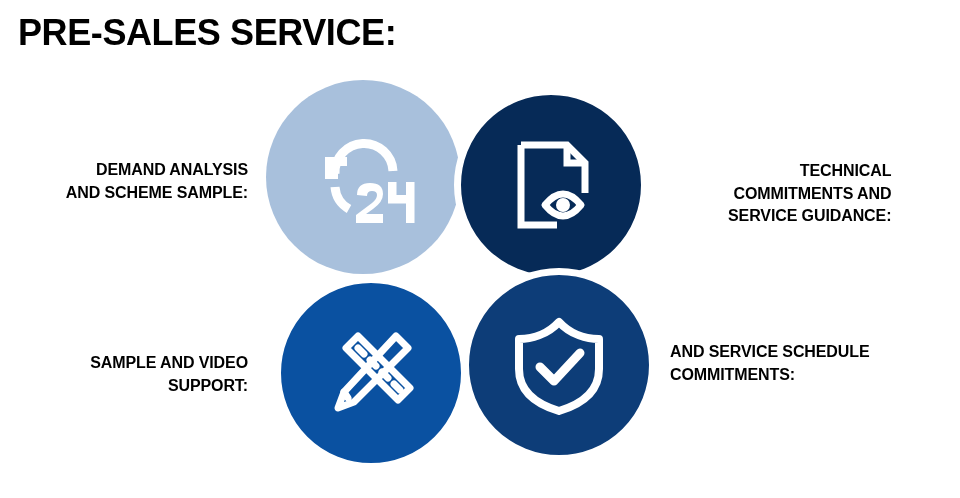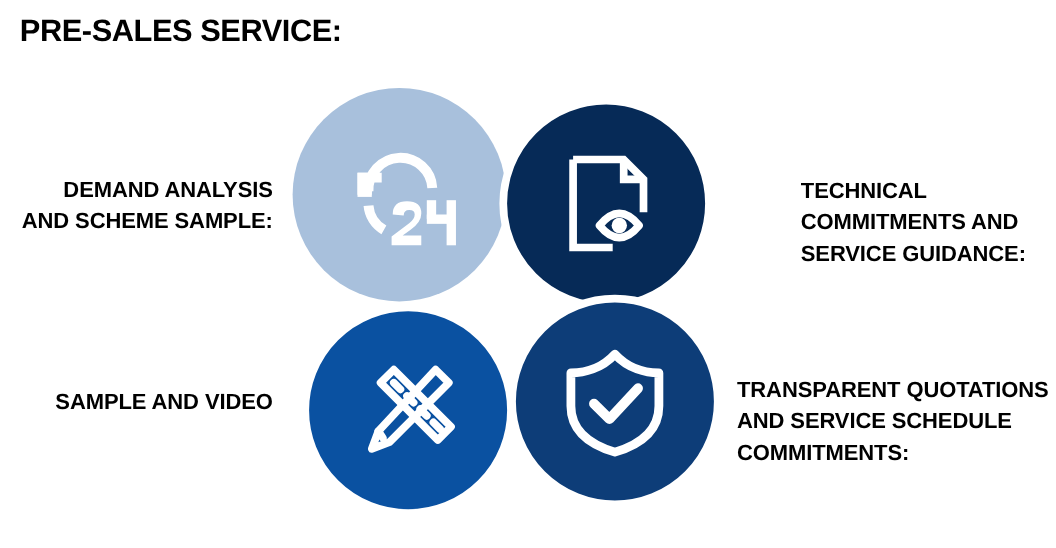"PRE-SALES SERVICE:" #page-title { font-size: 28px -> 36px }
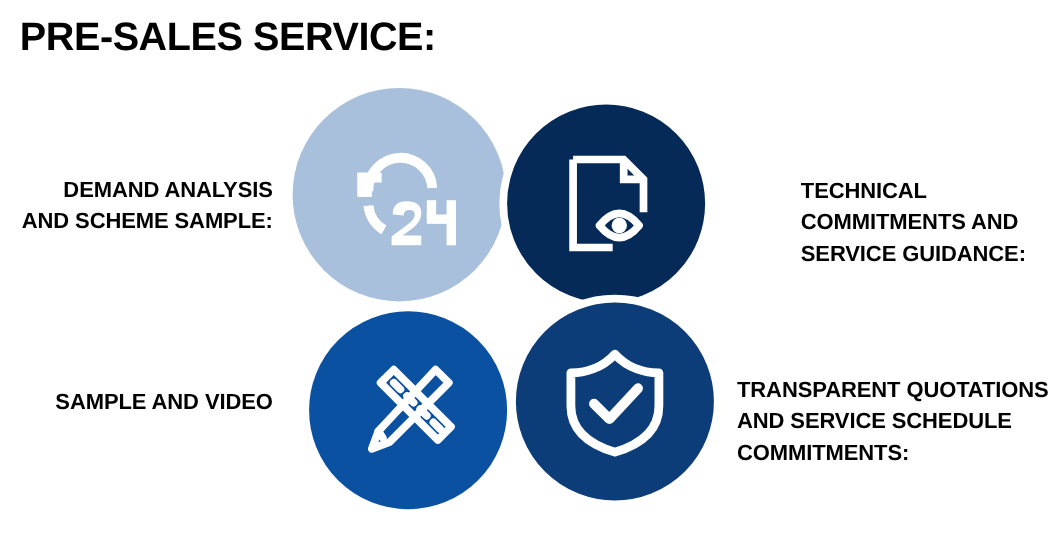"DEMAND ANALYSIS" .label { font-size: 20px -> 16px }
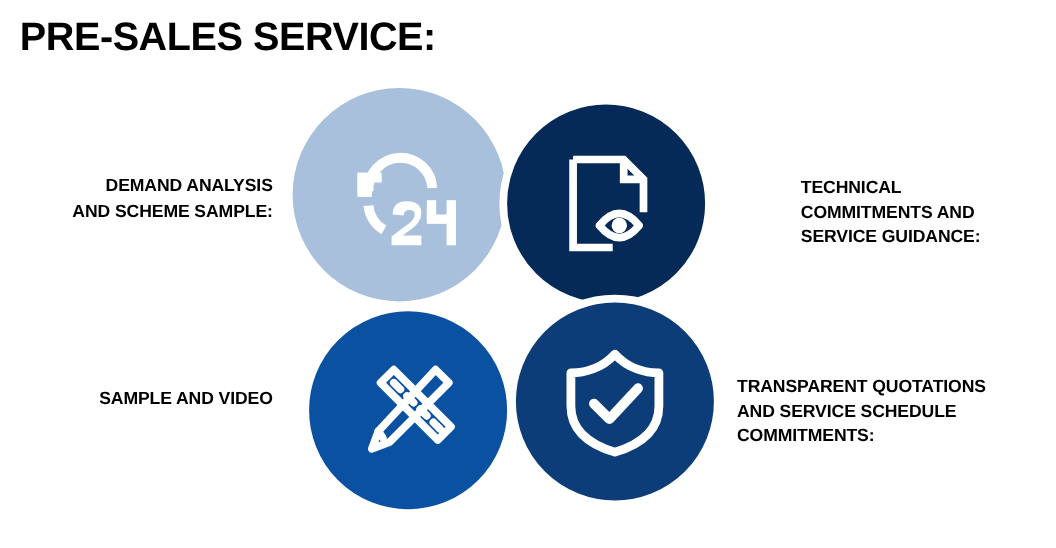"TECHNICAL" #label-technical { text-align: none -> right }
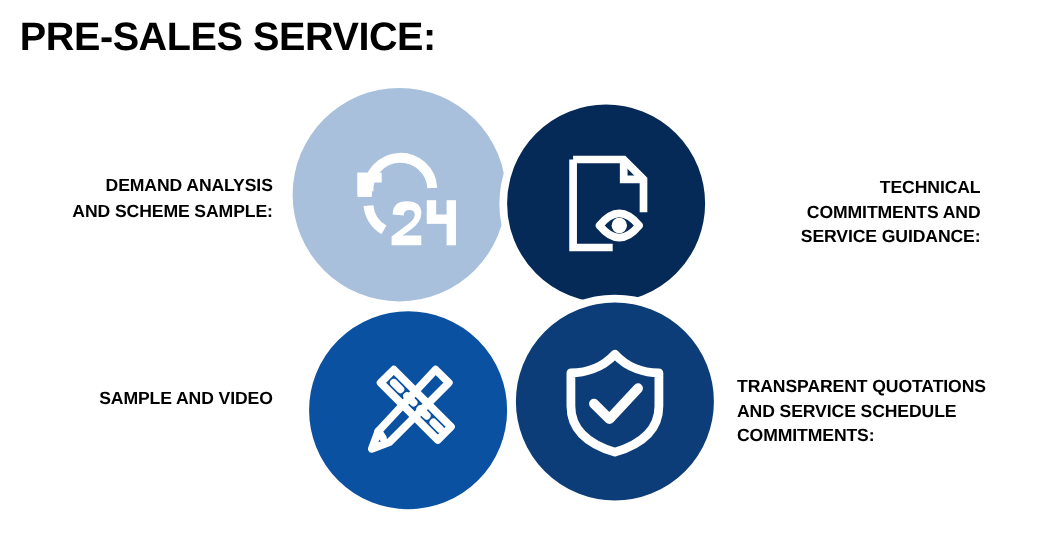"TRANSPARENT QUOTATIONS" span.line { html: <span>TRANSPARENT QUOTATIONS</span> -> none }
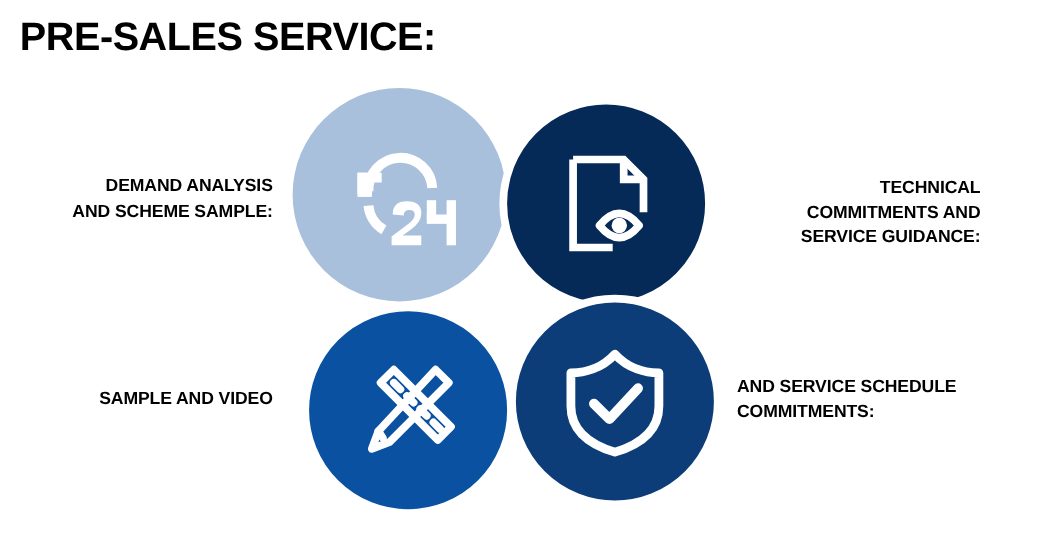"SUPPORT:" span.line { html: none -> <span>SUPPORT:</span> }
